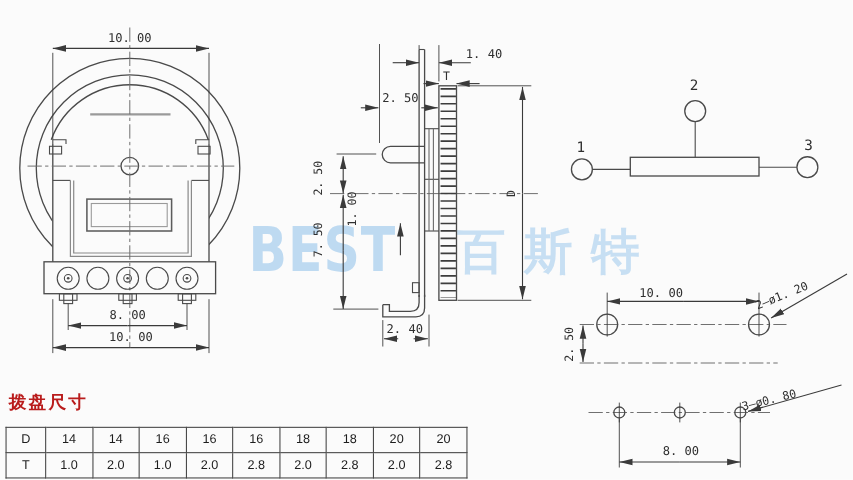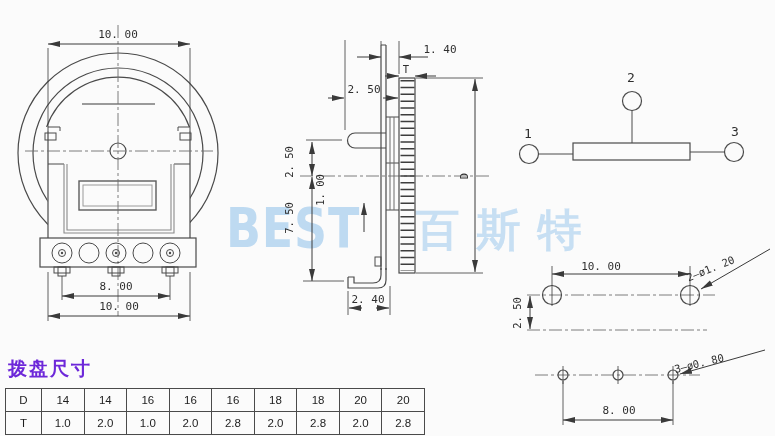"拨盘尺寸" #table-title { color: #6d28d9 -> #b91c1c; font-size: 19px -> 16px }
